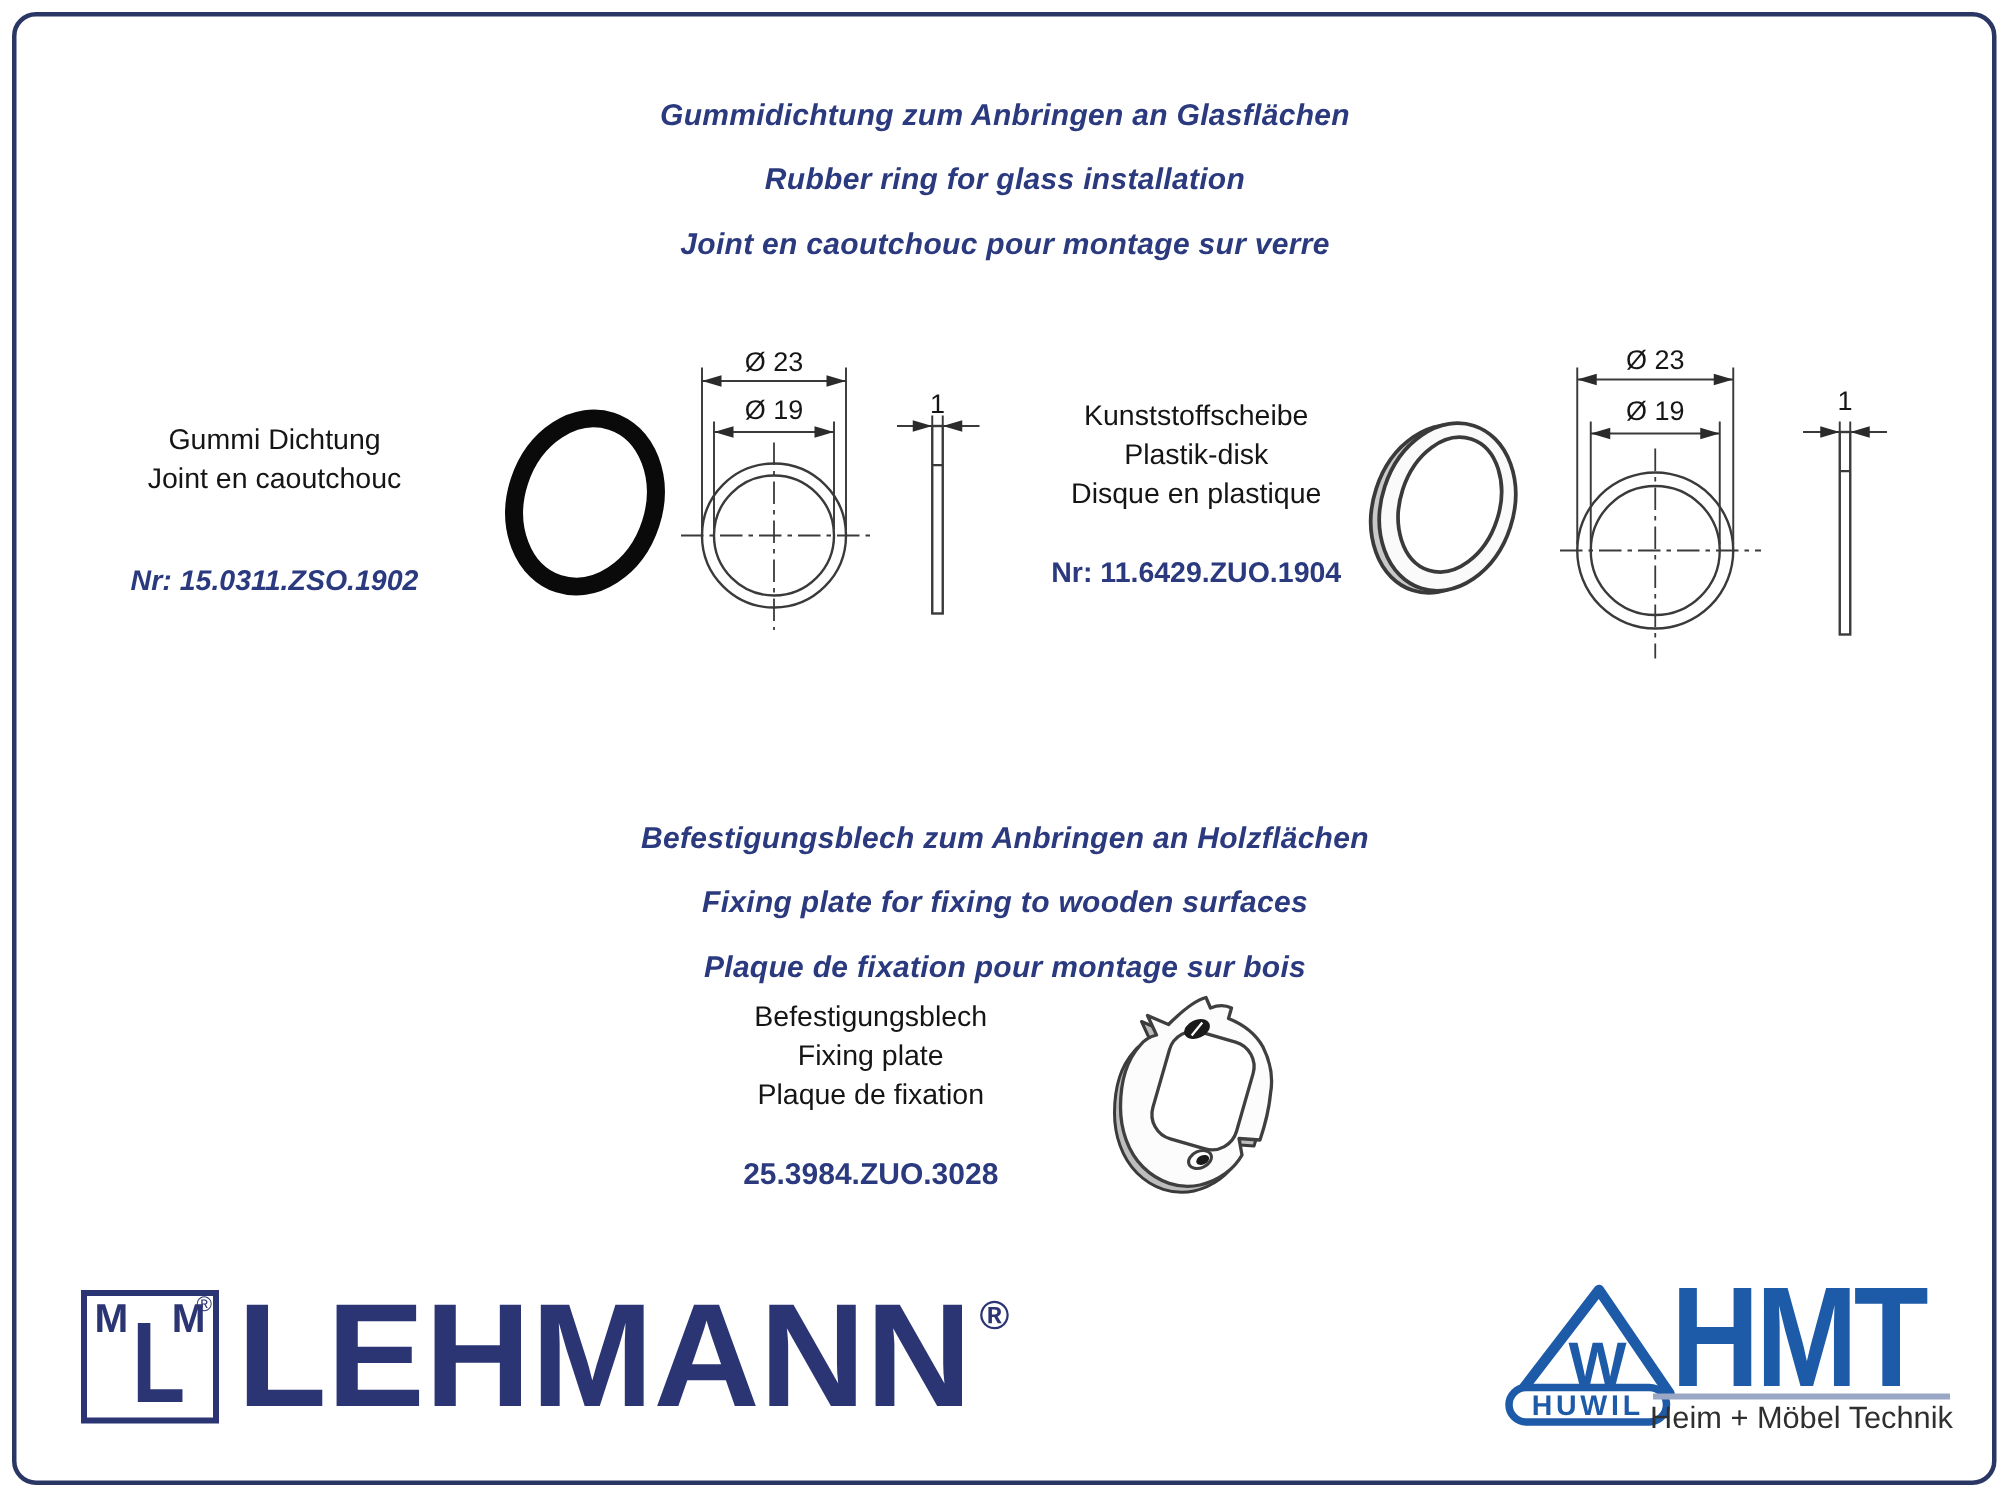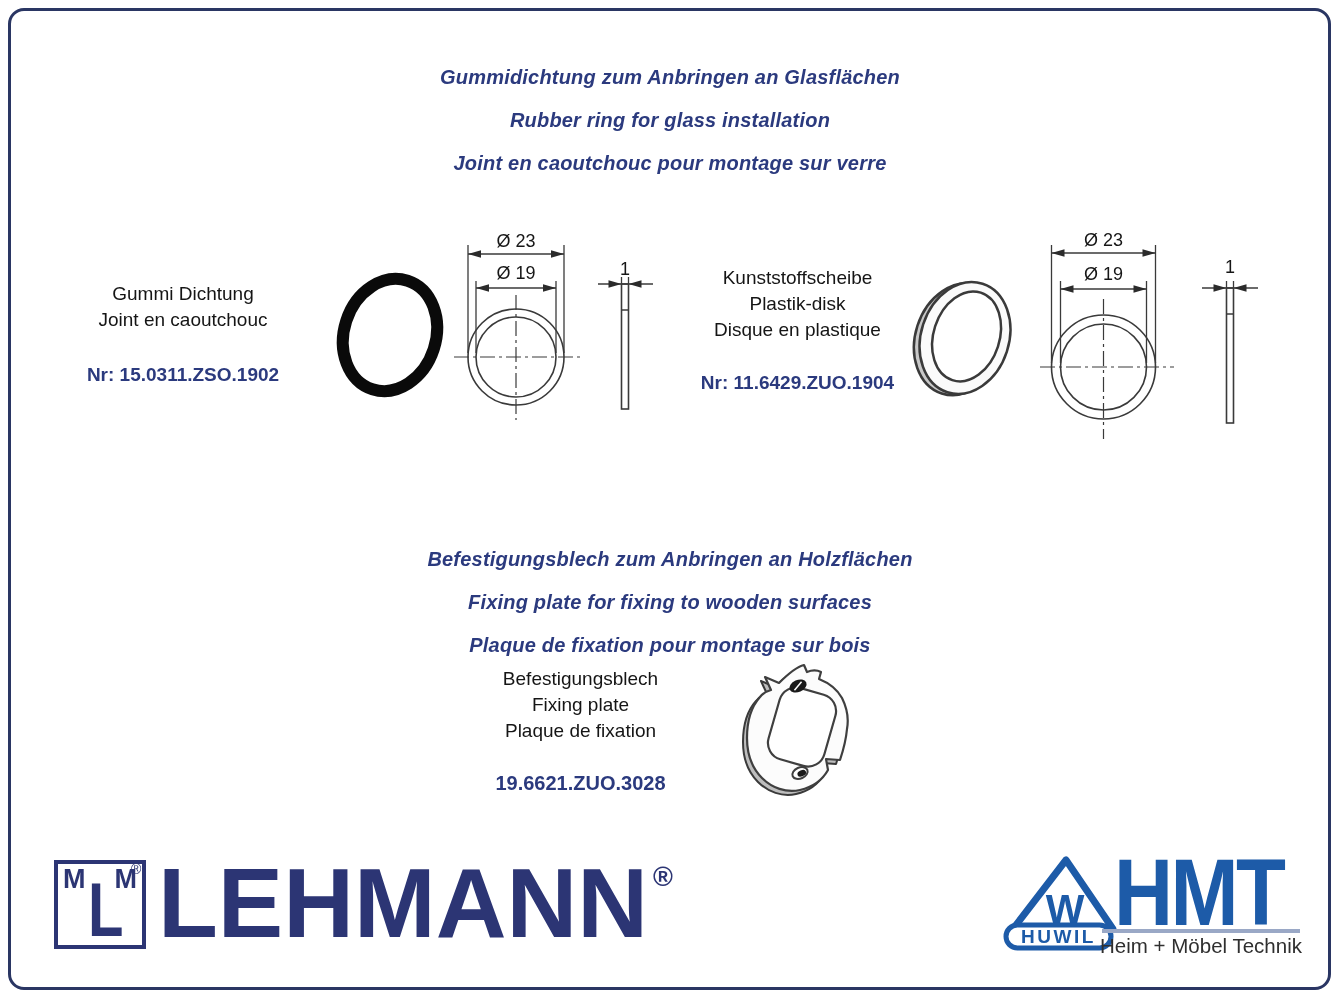"Nr: 15.0311.ZSO.1902" .pn-left { font-style: none -> italic; top: 364px -> 377px }
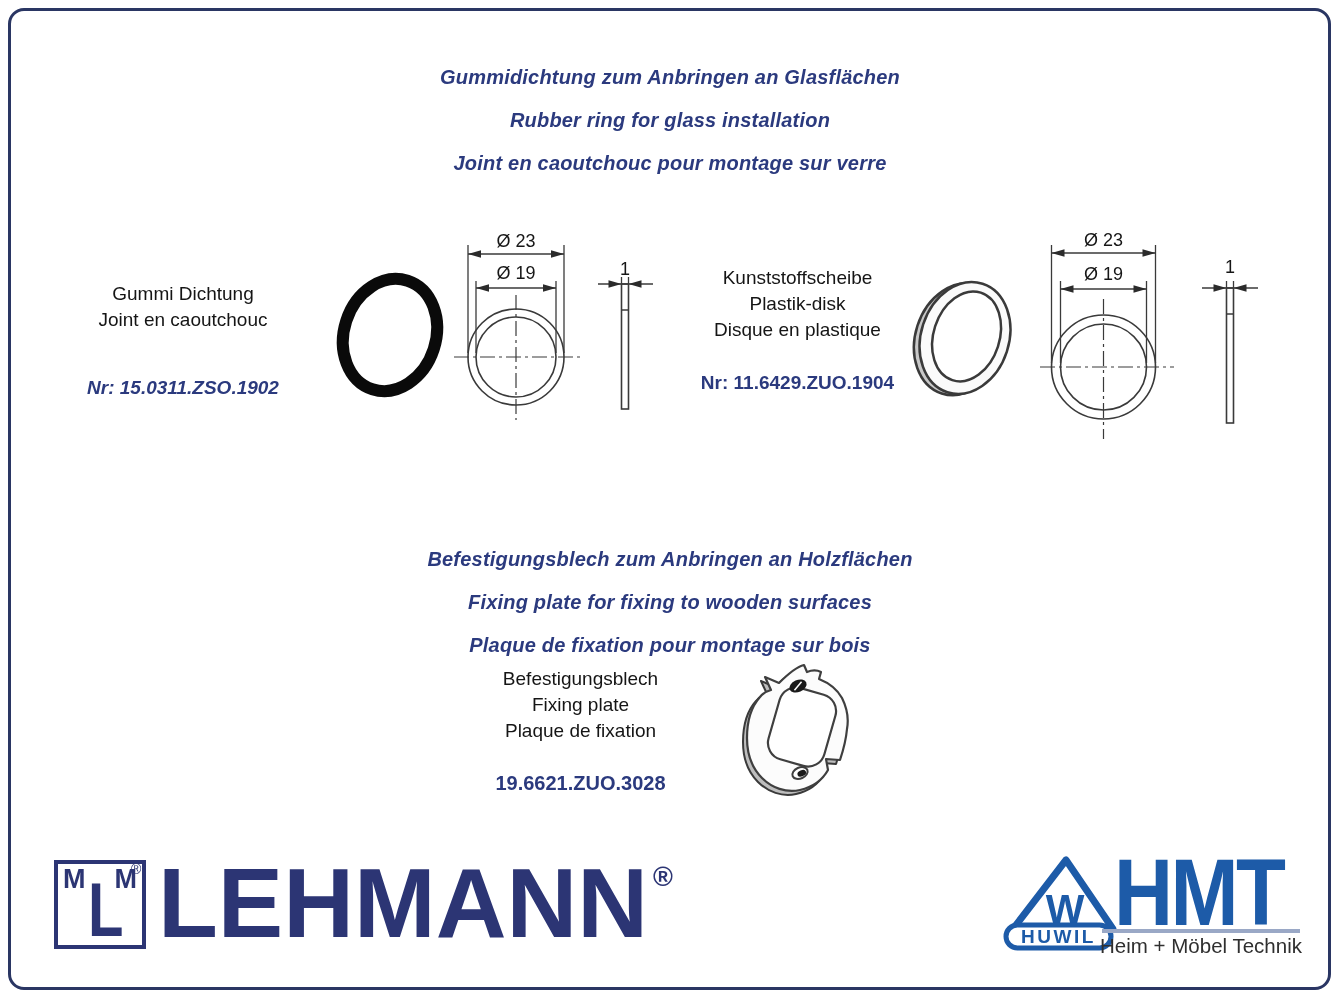"19.6621.ZUO.3028" div.part-number { text: 19.6621.ZUO.3028 -> 25.3984.ZUO.3028 }
